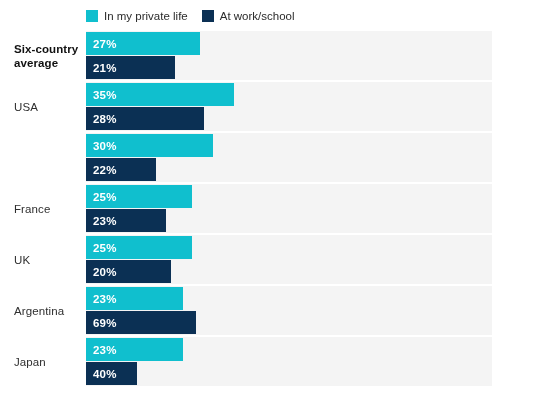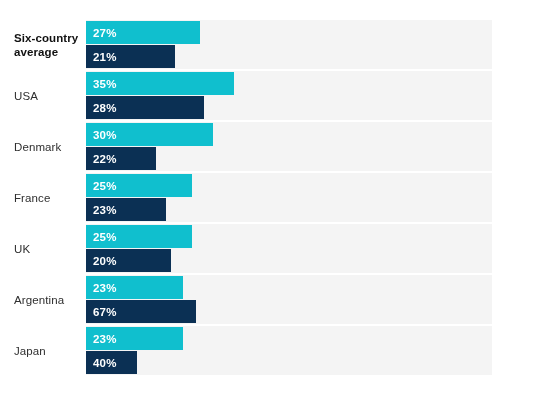"In my private life" div.legend { html: none -> <div> <div> <span></span> <span>In my private life</span> </div> <div> <span></span> <span>At work/school</span> </div> </div> }
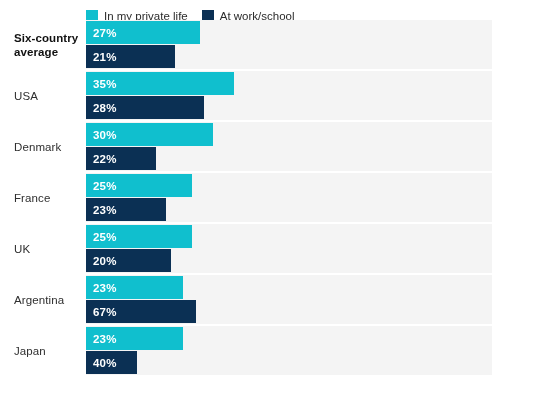"Six-country average" .rows { top: 20px -> 31px }
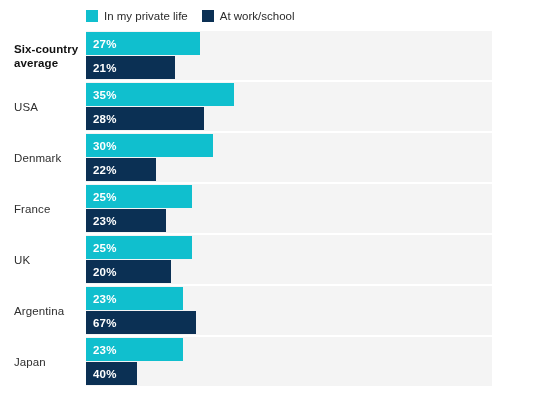"Denmark" div.row-label { html: <div>Denmark</div> -> none }
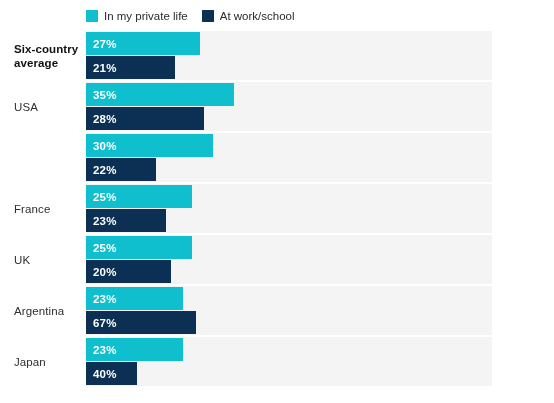"67%" span.bar-value { text: 67% -> 69% }
